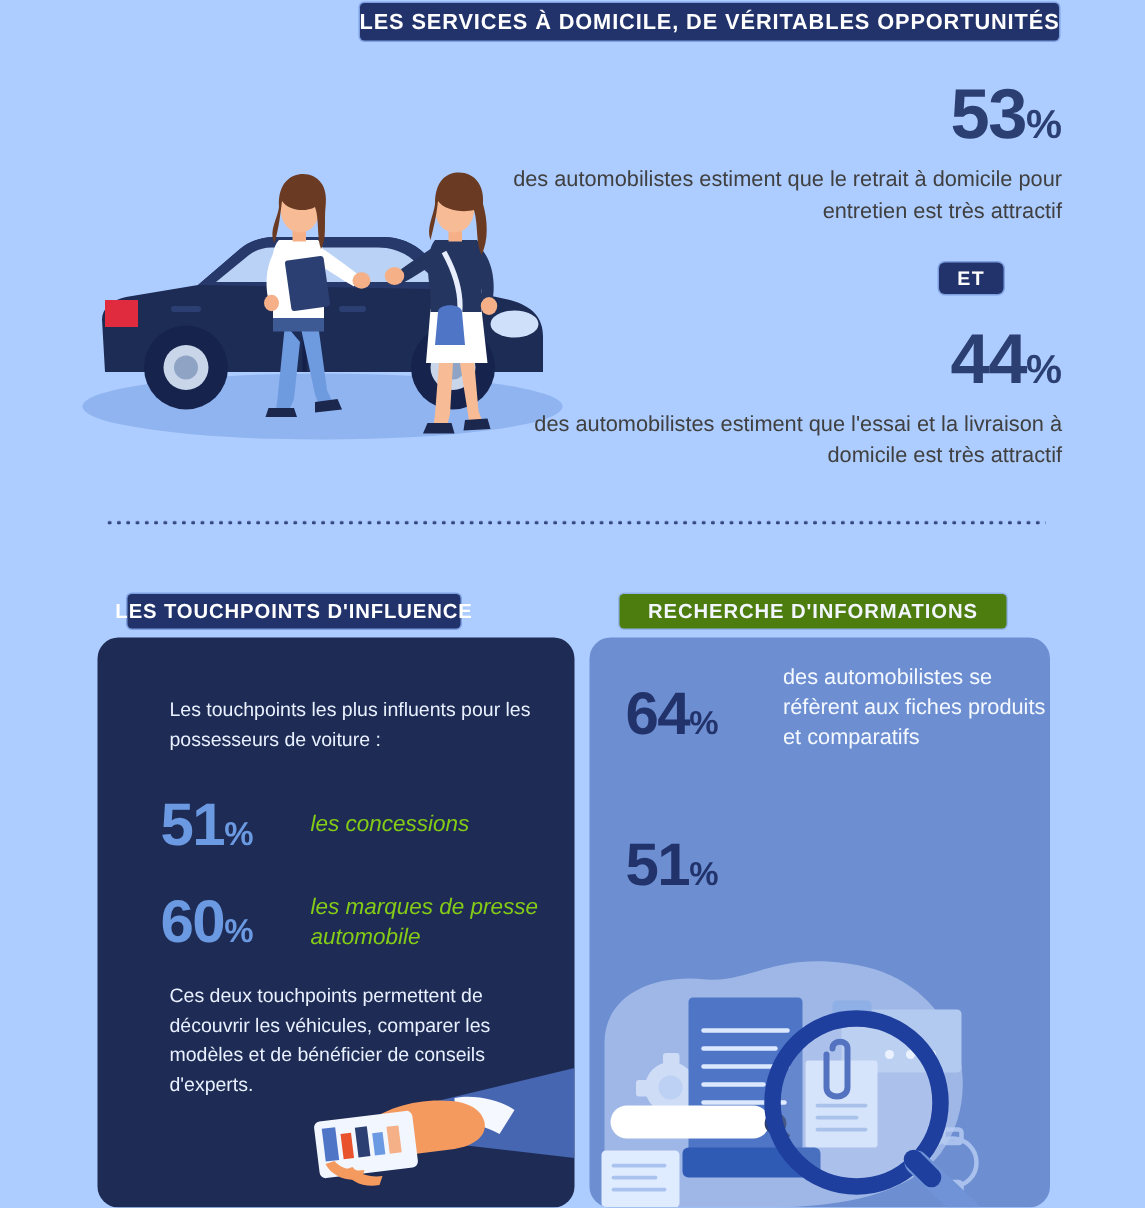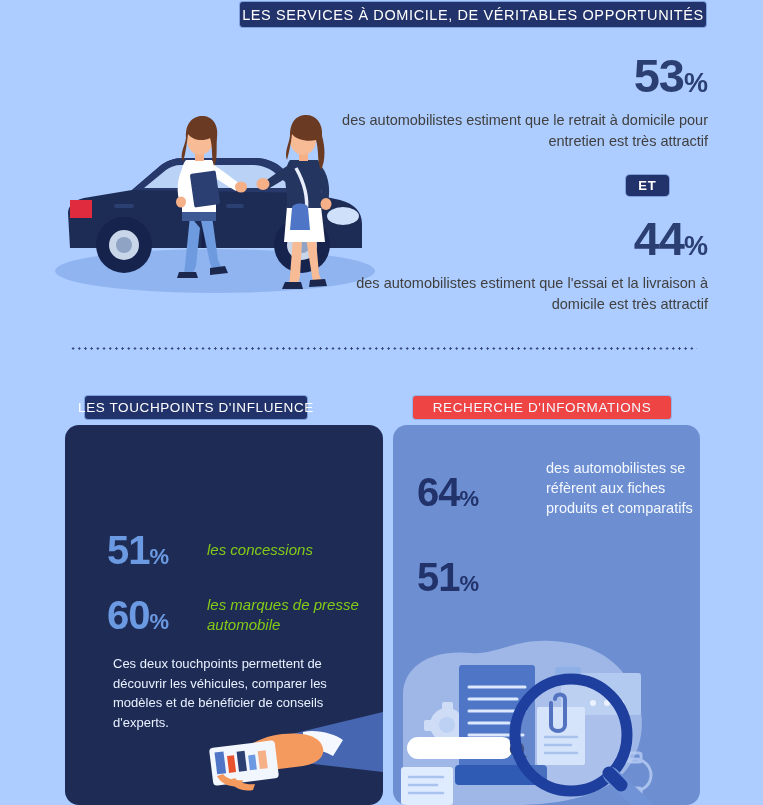"LES SERVICES À DOMICILE, DE" .banner { font-weight: 400 -> 700 }
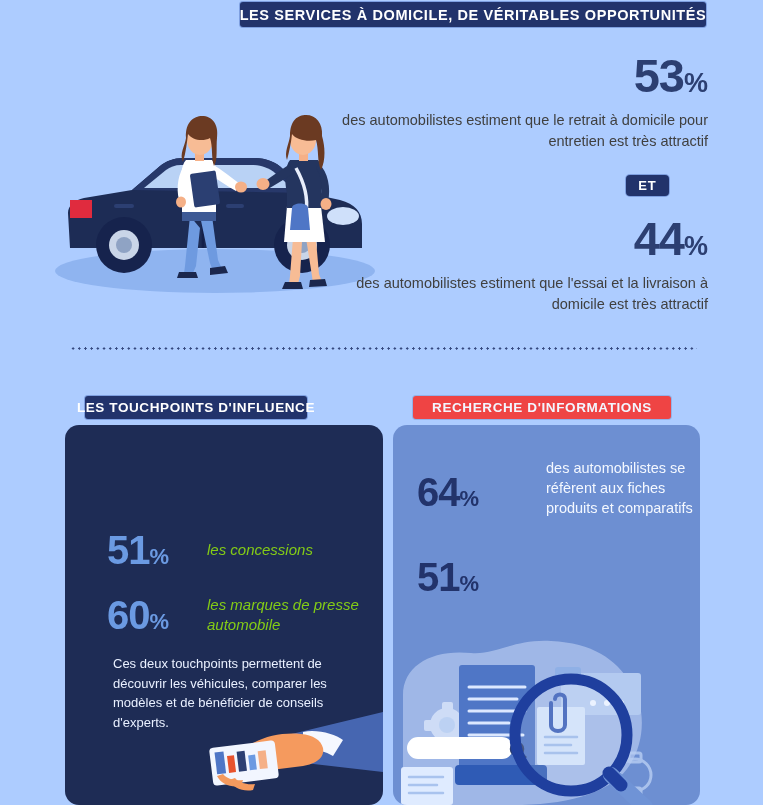"RECHERCHE D'INFORMATIONS" #banner-recherche { background: #ef4444 -> #4d7c0f }
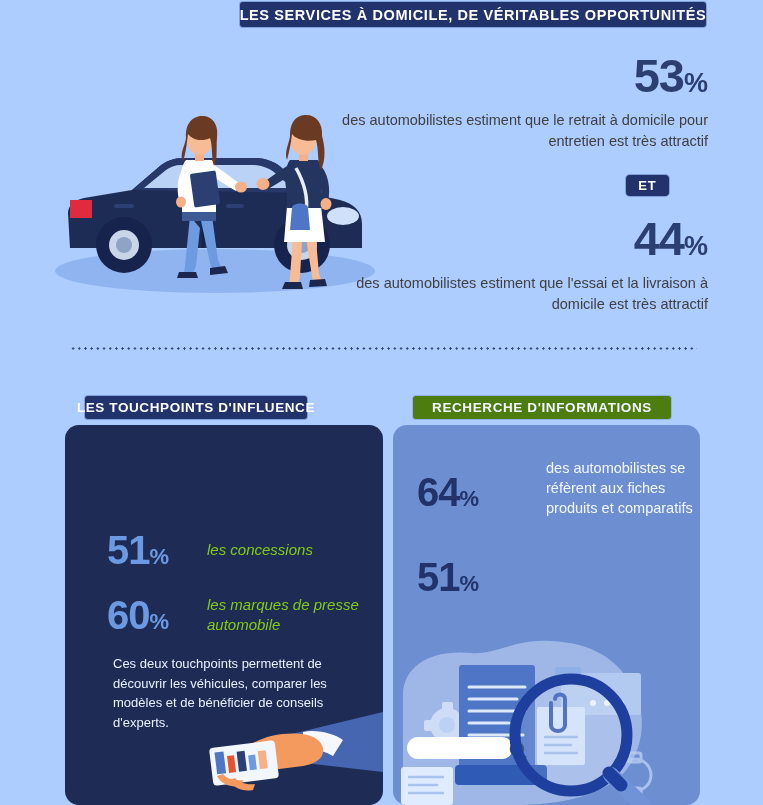"Les touchpoints les plus influents" div.panel-intro { html: none -> <div>Les touchpoints les plus influents pour les possesseurs de voiture :</div> }
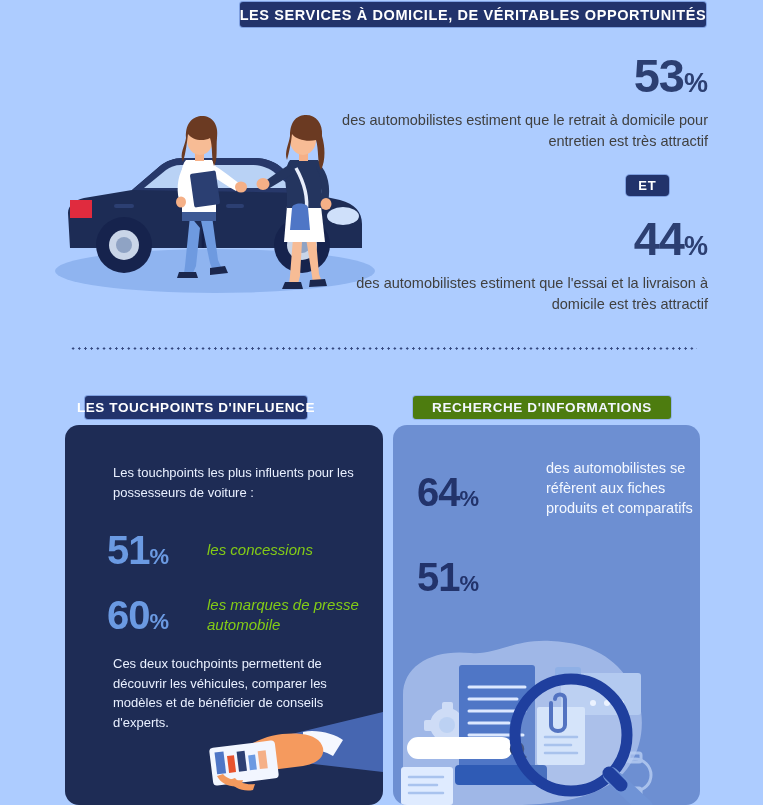"64%" #row-64 { gap: 24px -> none; top: 33px -> 17px }
